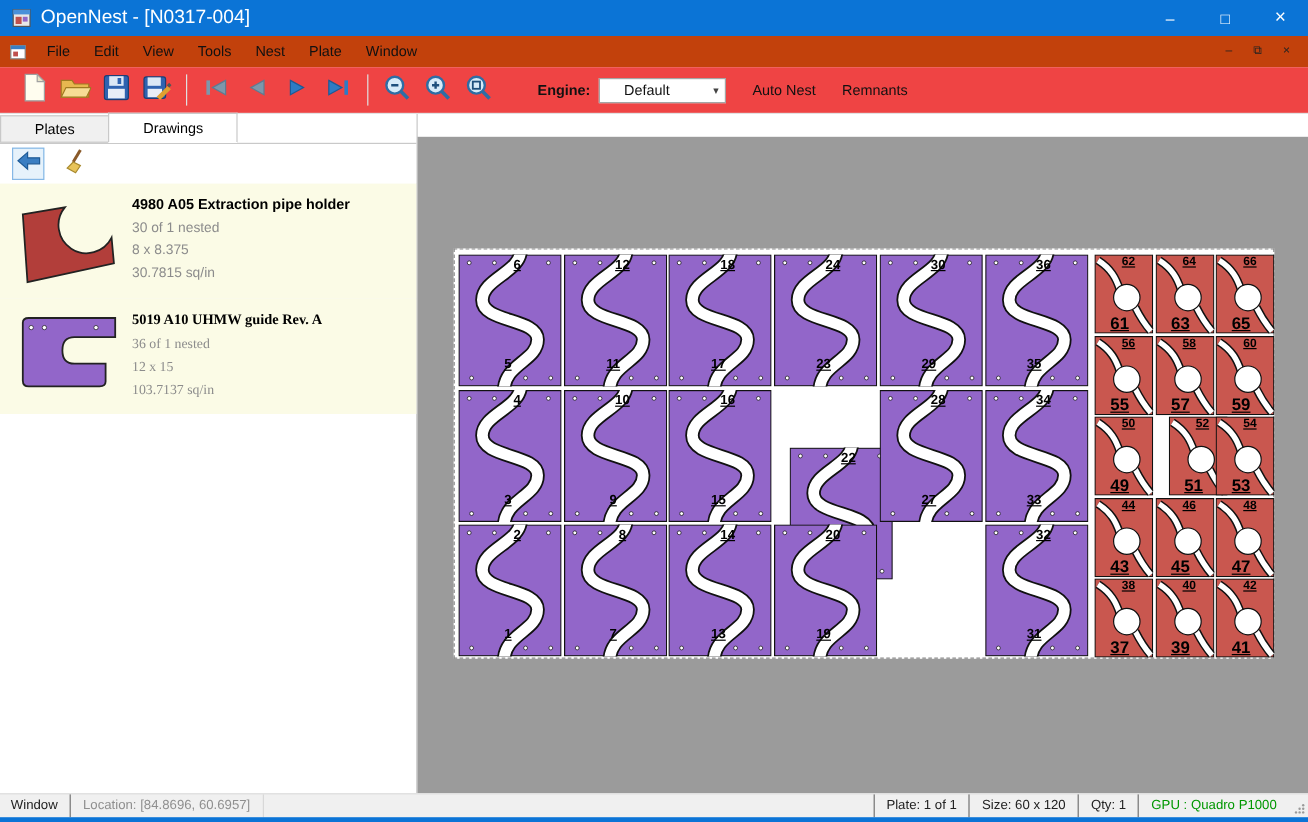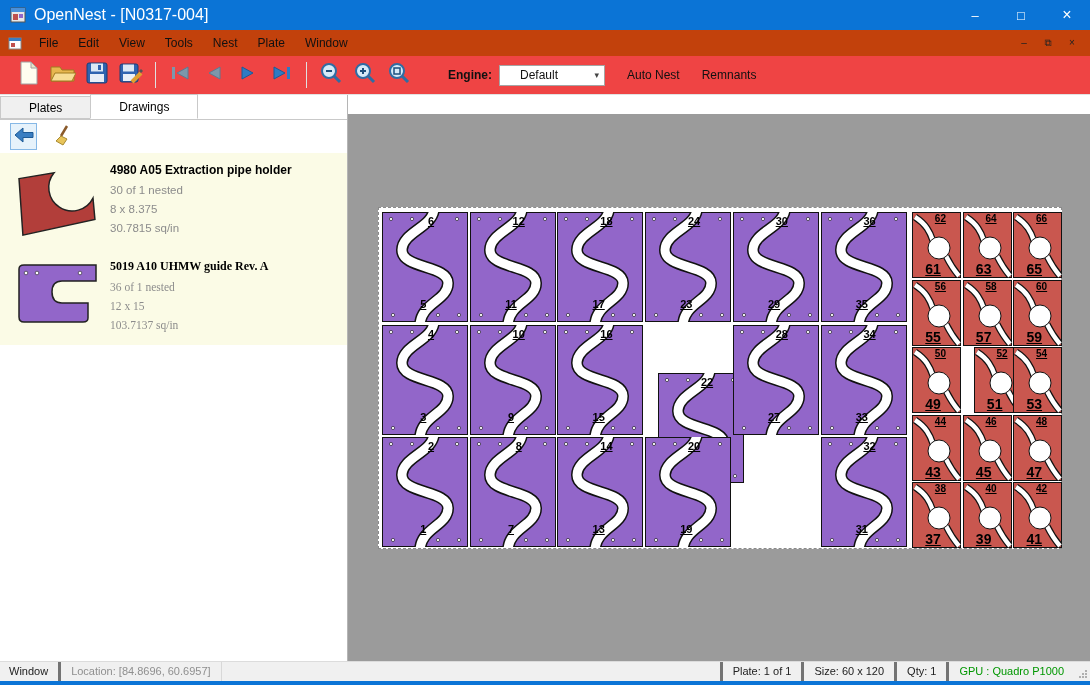"Location: [84.8696, 60.6957]" .sb { border-left: 3px solid #737373 -> 1px solid #737373 }
